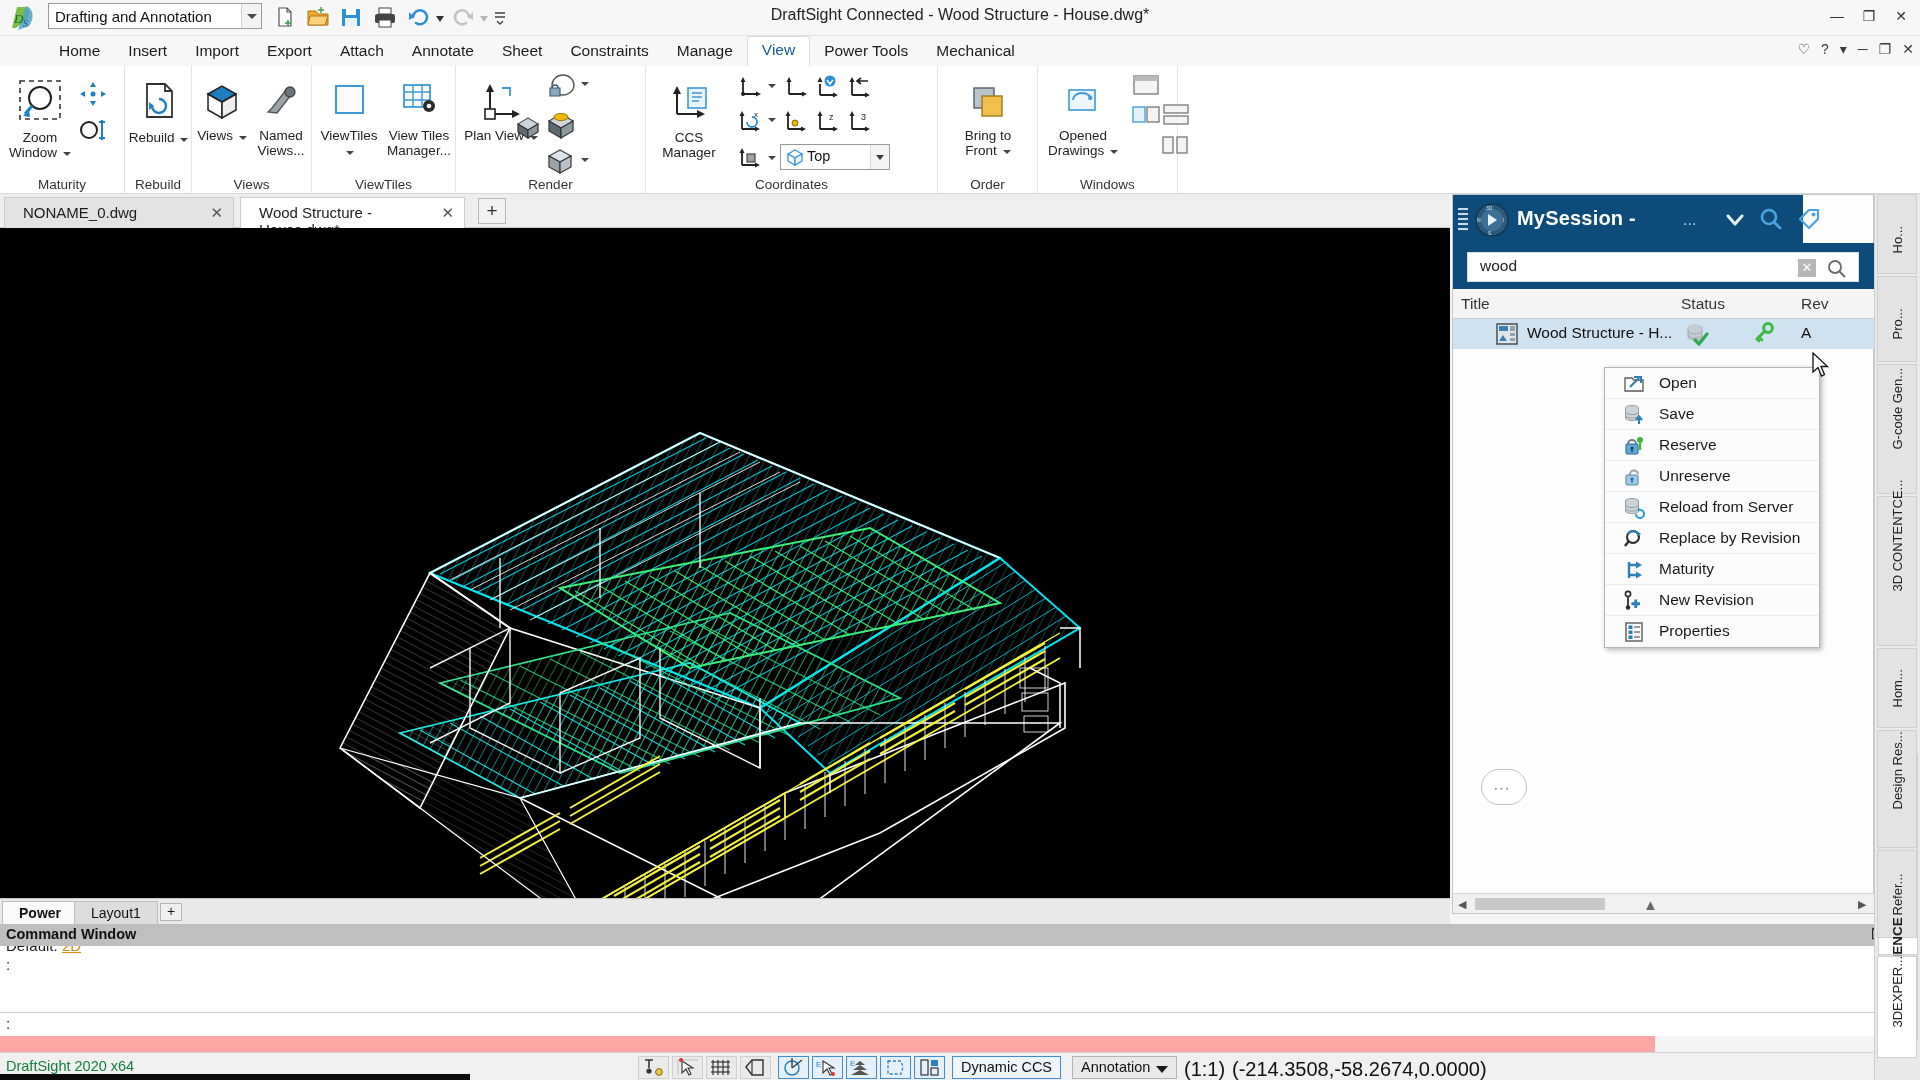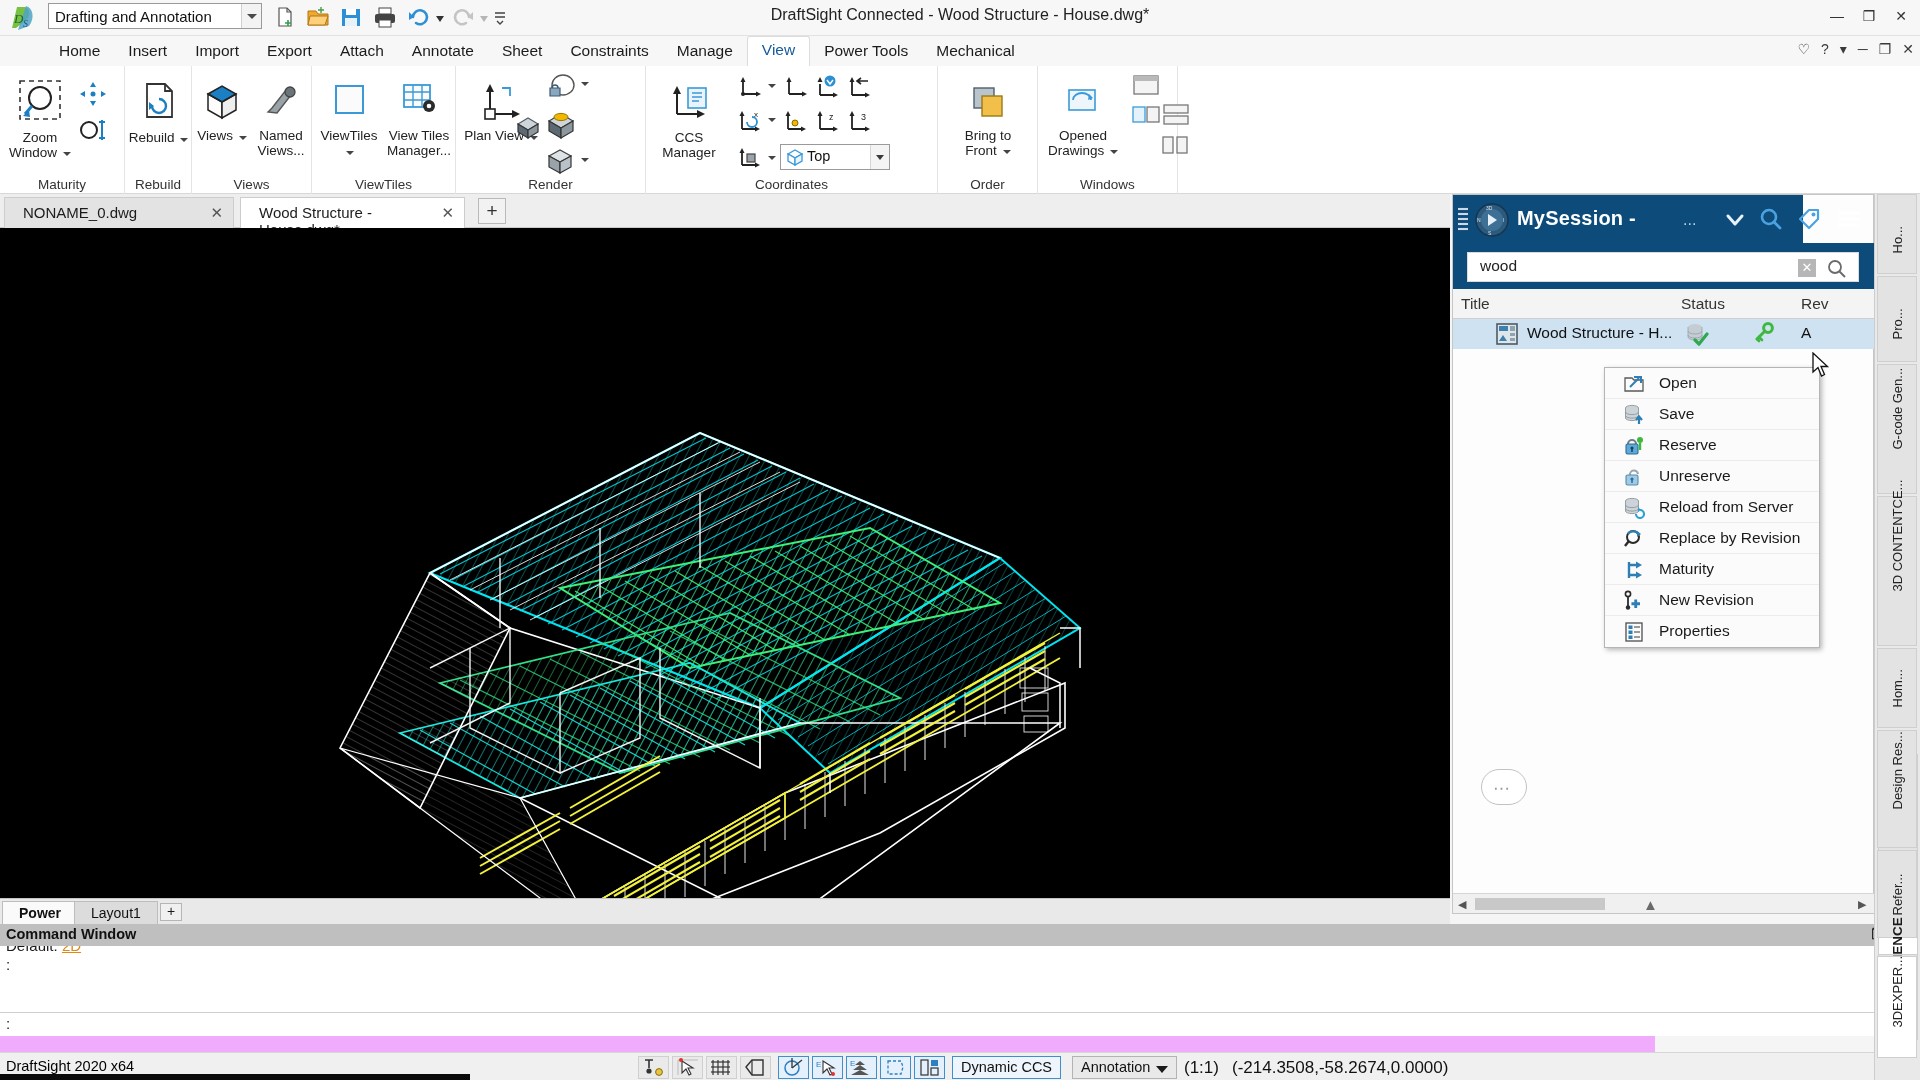"Command Window" .cmdwin { background: #f0abfc -> #fca5a5 }
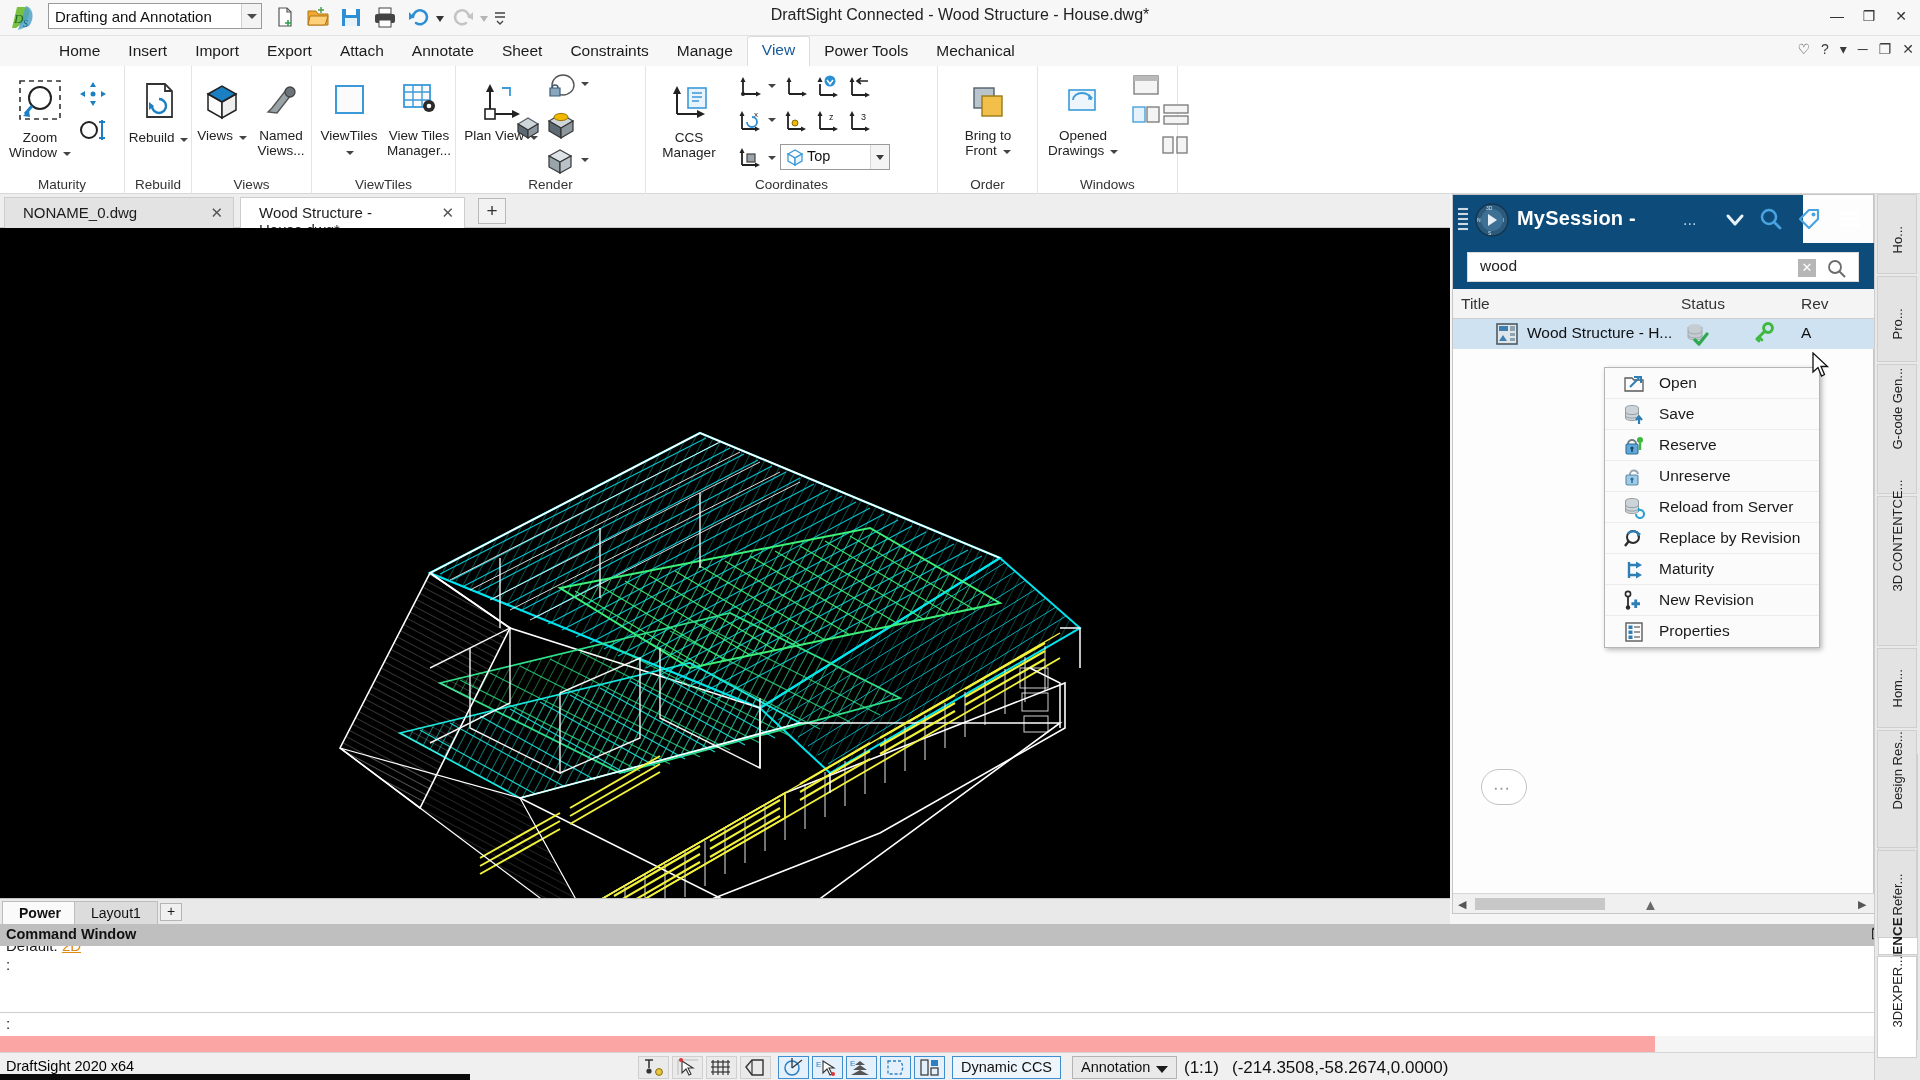"DraftSight 2020 x64" .status-left { color: #000000 -> #15803d }
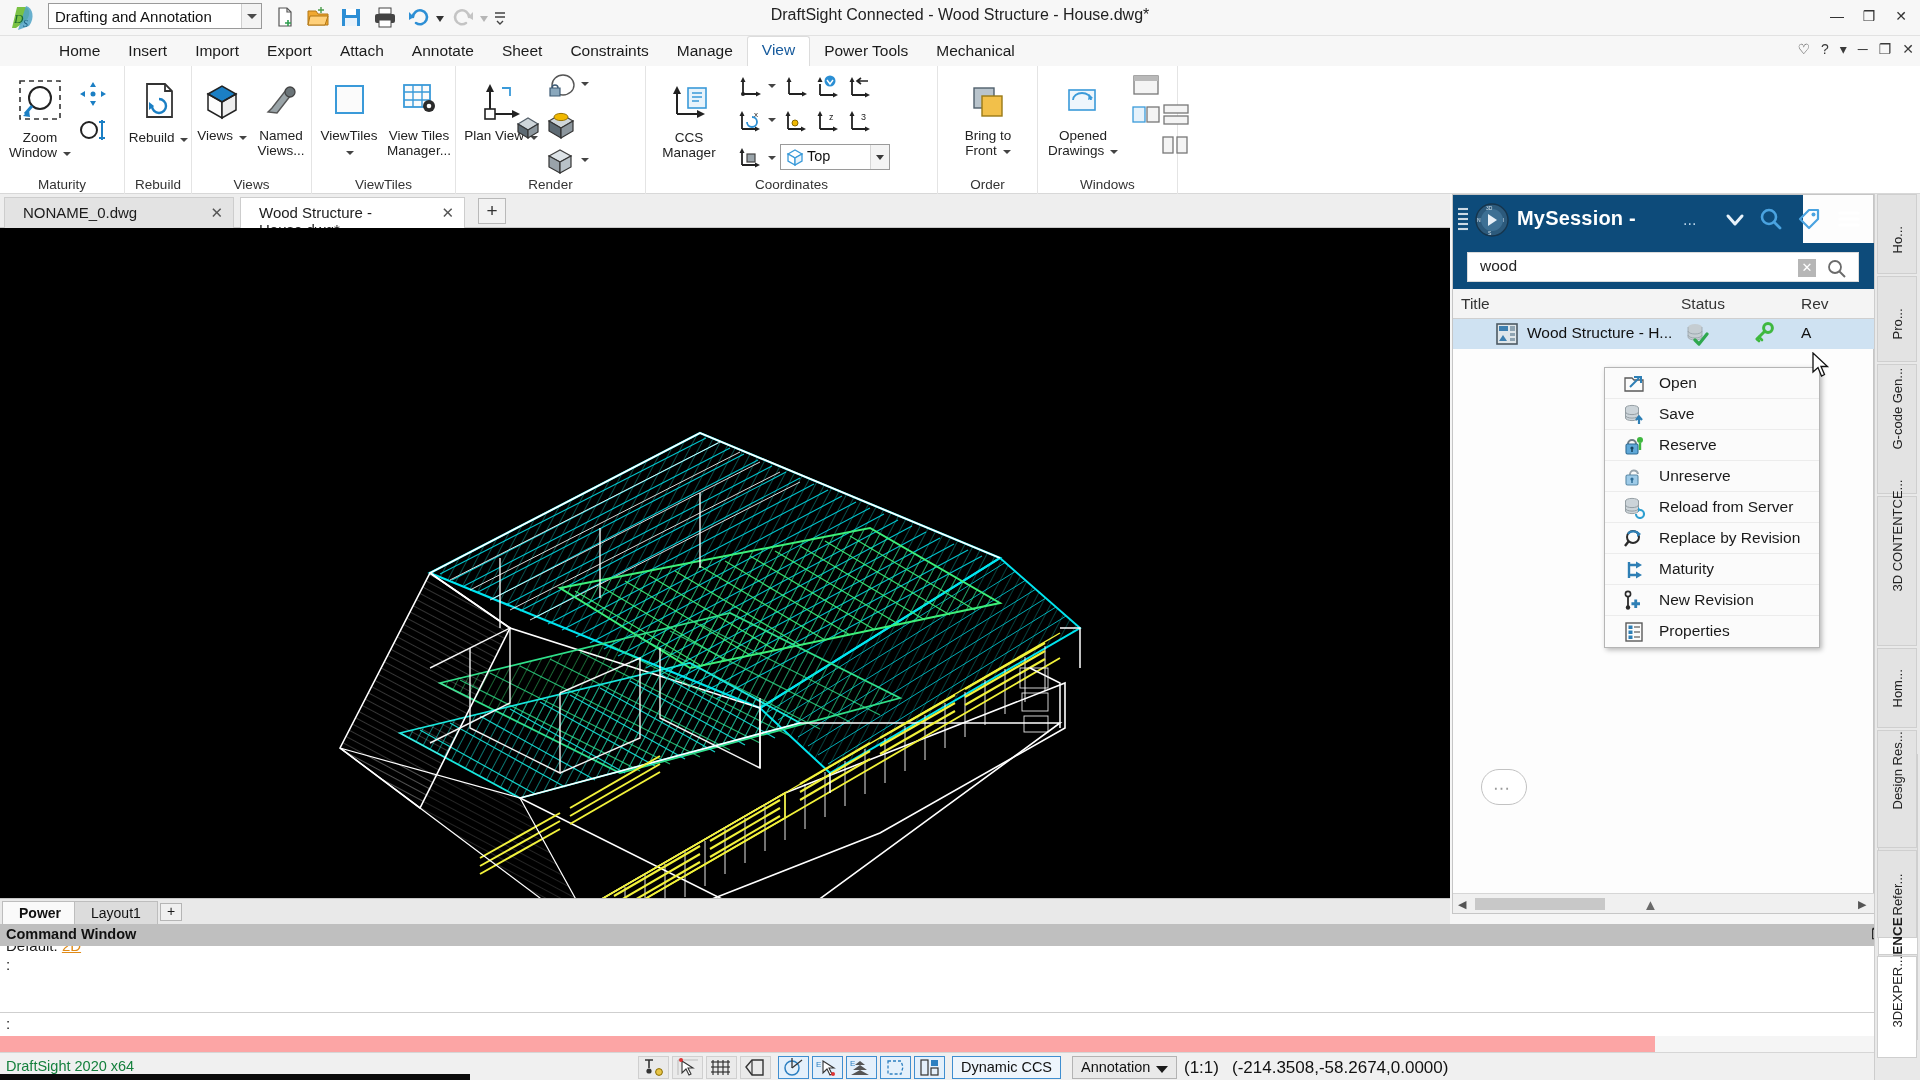"(1:1)" .sb-text { font-size: 17px -> 20px }
